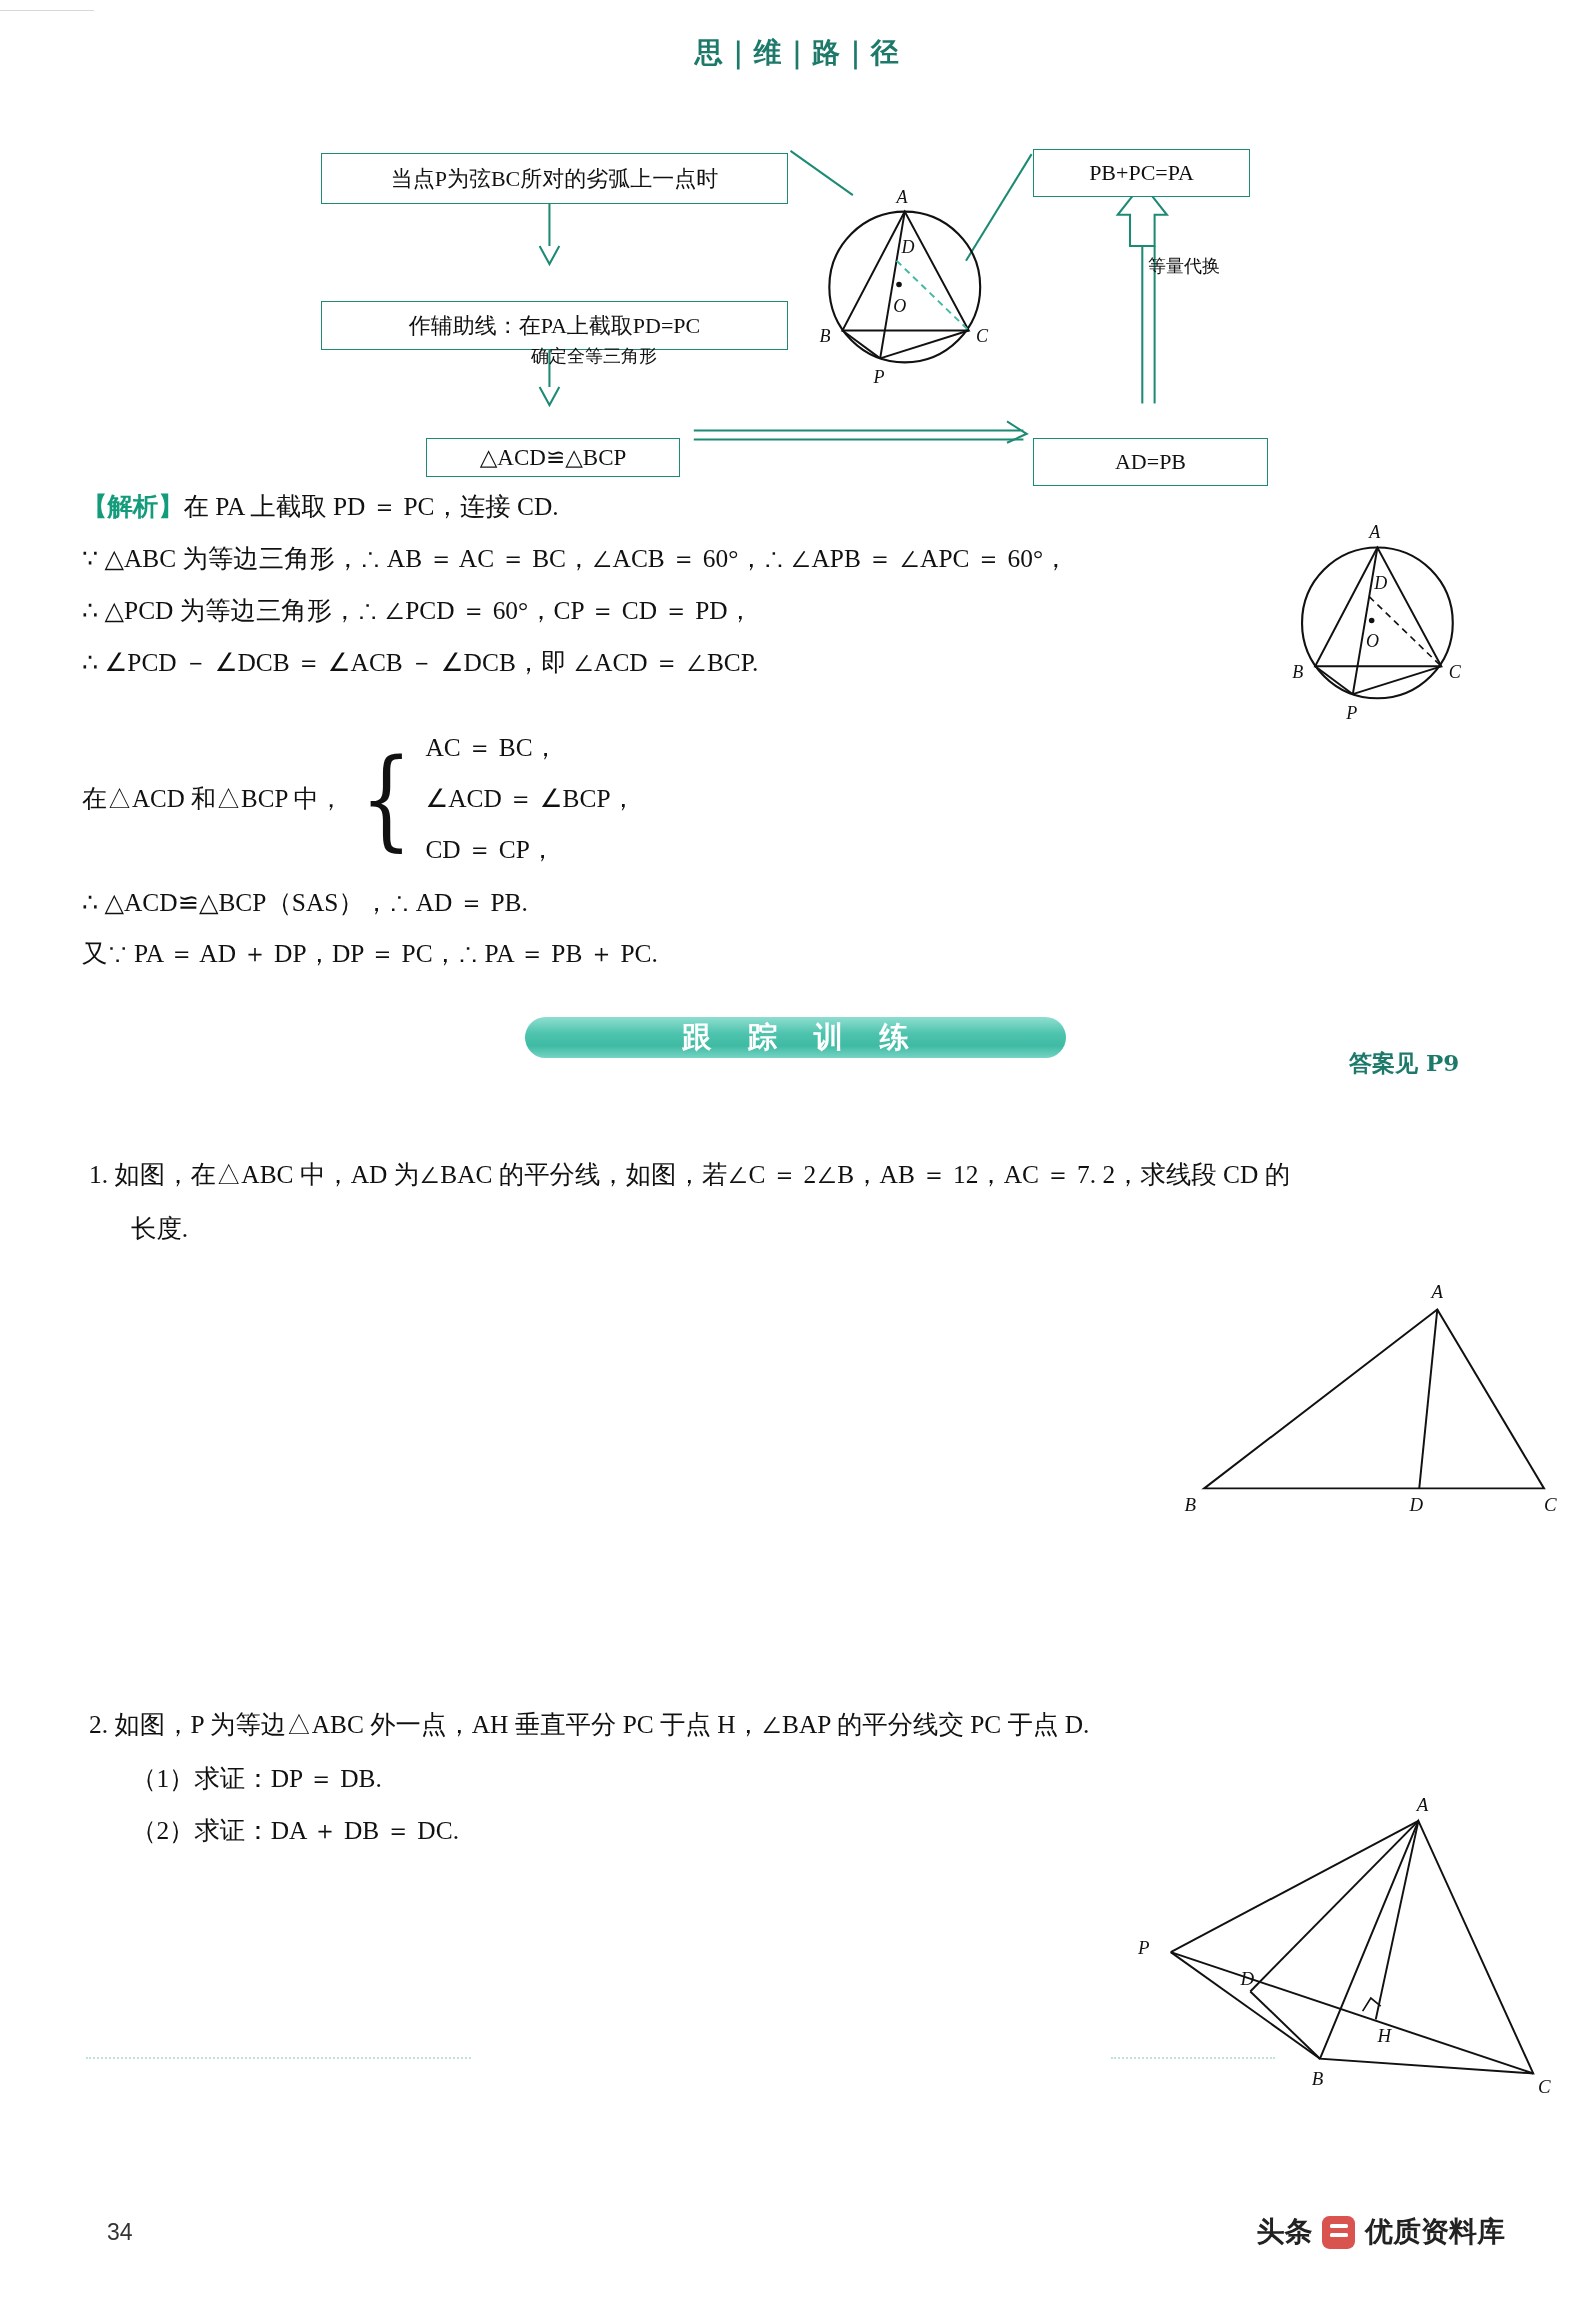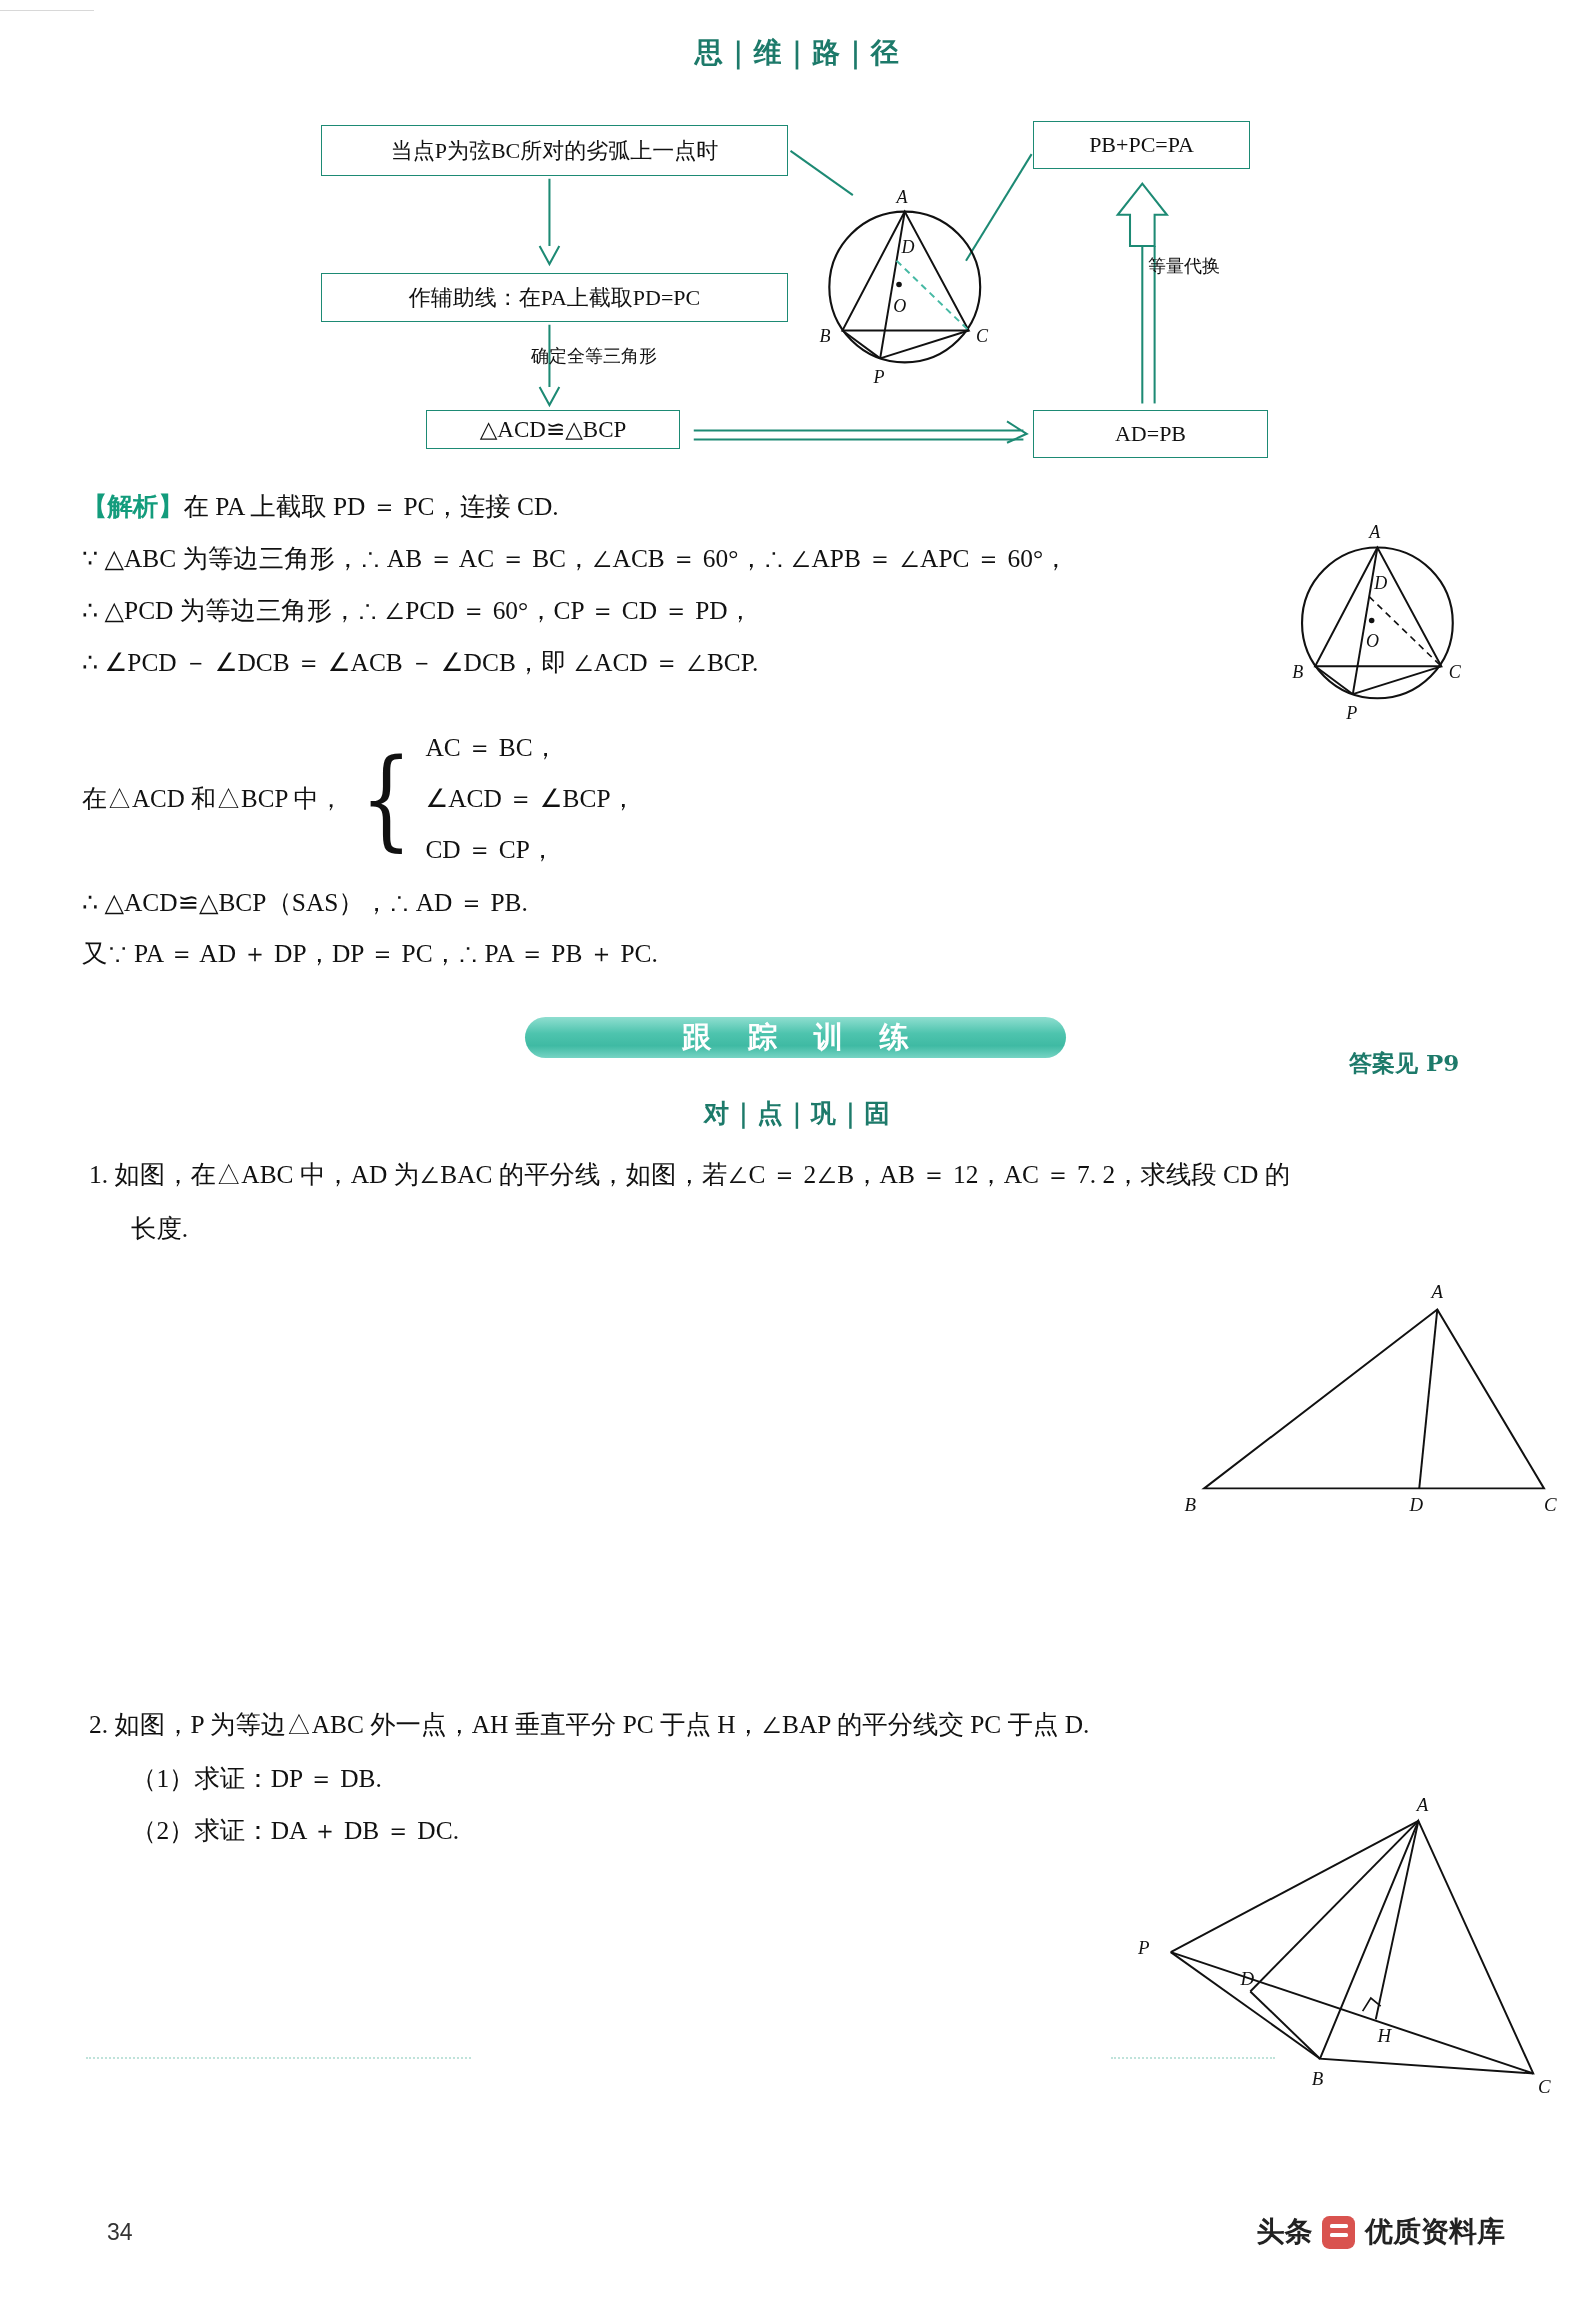"当点P为弦BC所对的劣弧上一点时" .fbox { margin-top: none -> 28px }
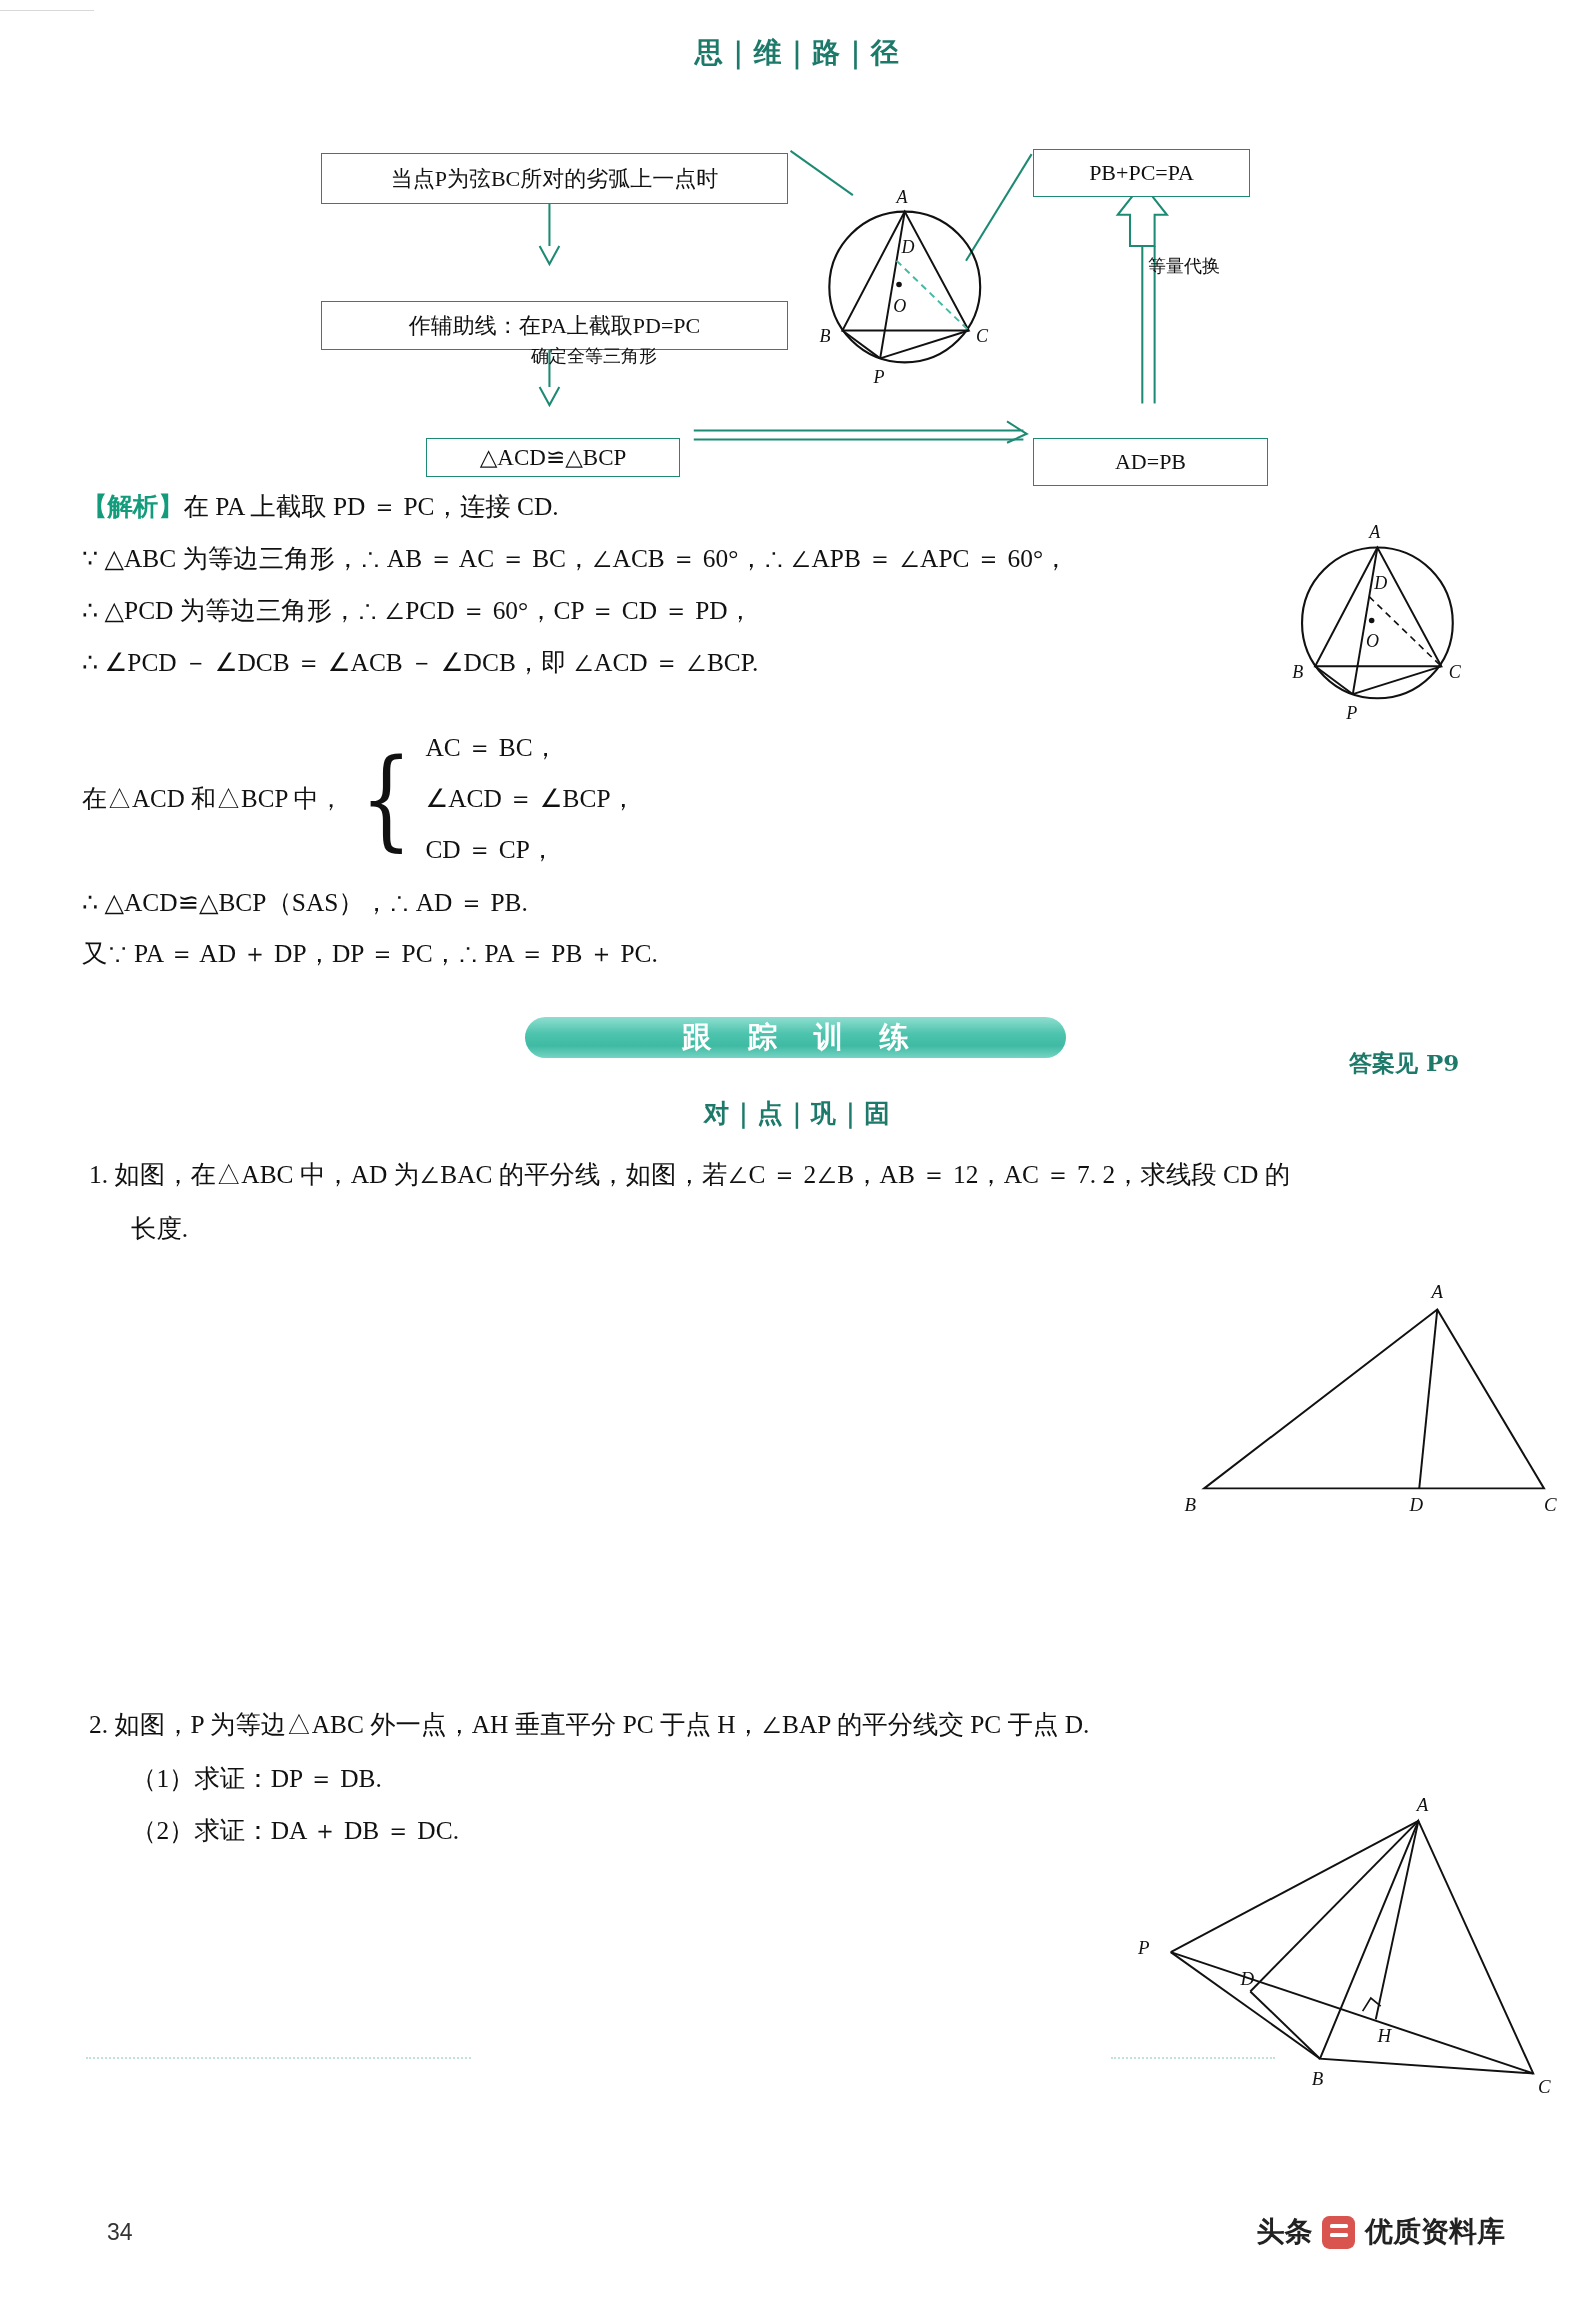"对｜点｜巩｜固" div.sub-title { html: <div>对｜点｜巩｜固</div> -> none }
